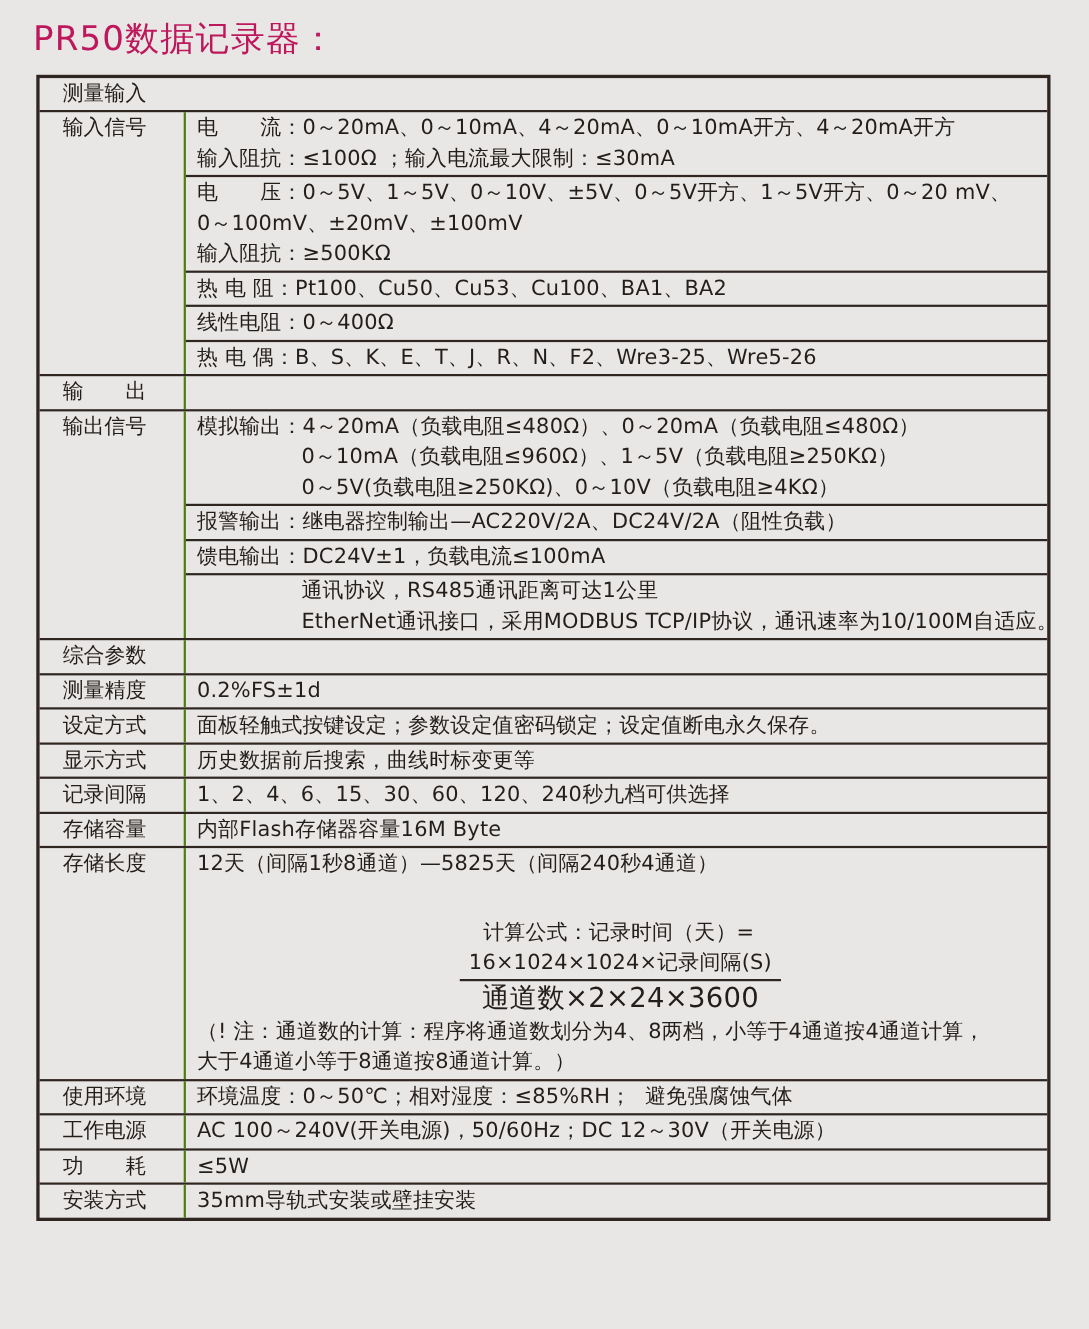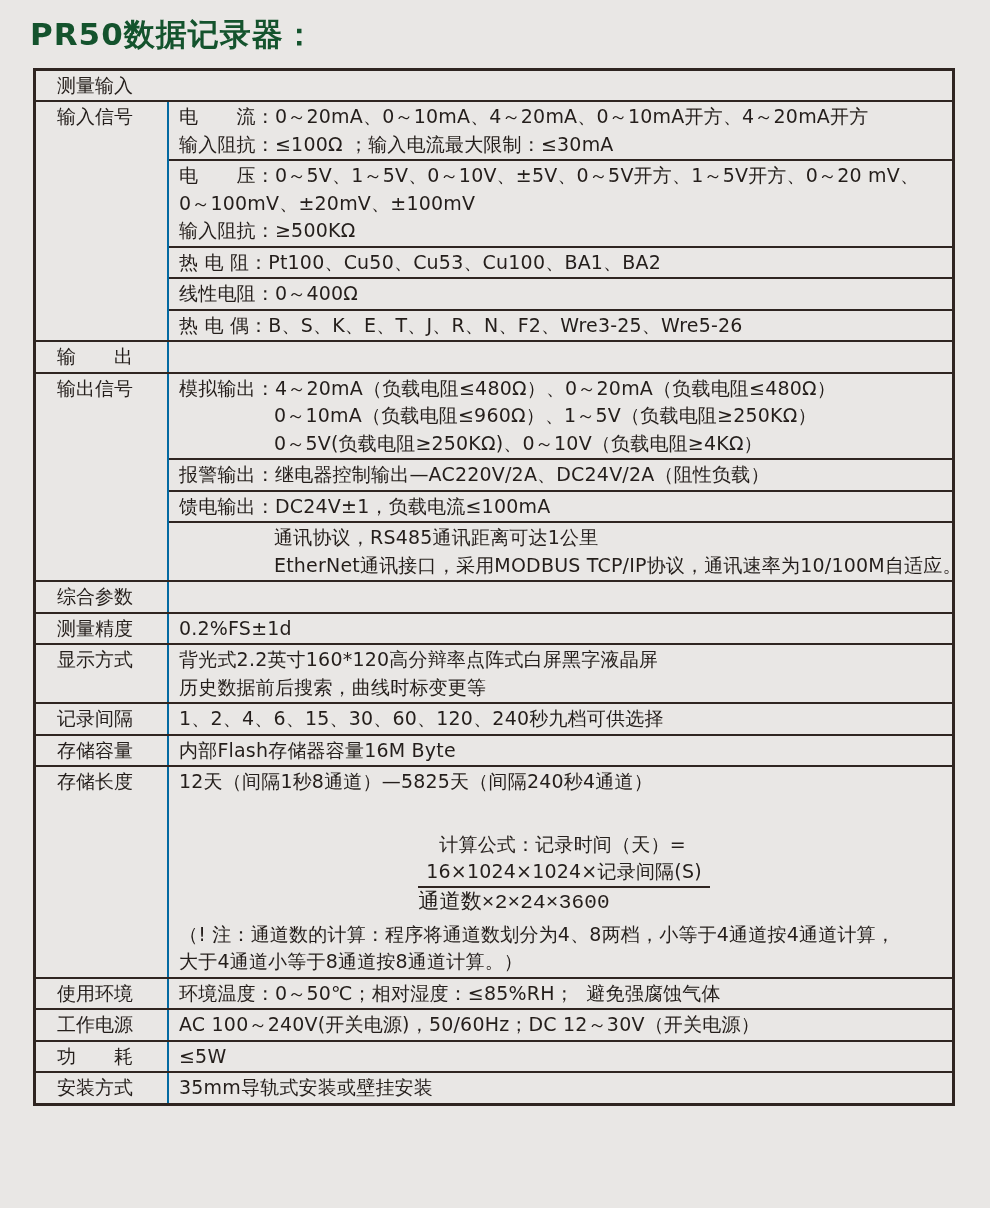"PR50数据记录器：" .page-title { color: #14532d -> #be185d; font-weight: bold -> normal }
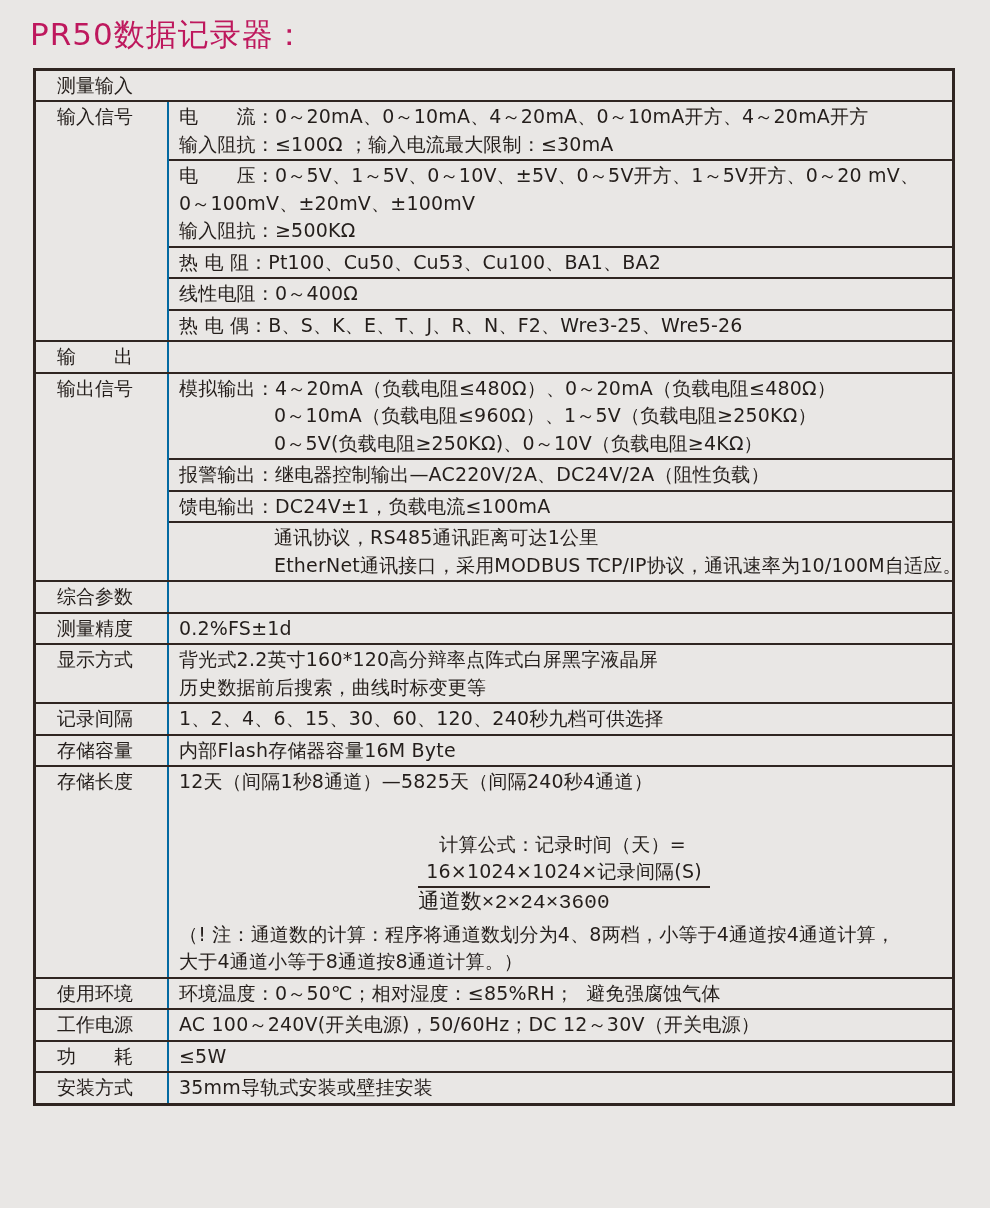"输入信号" .label-cell { border-right: 2px solid #0369a1 -> 2px solid #4d7c0f }
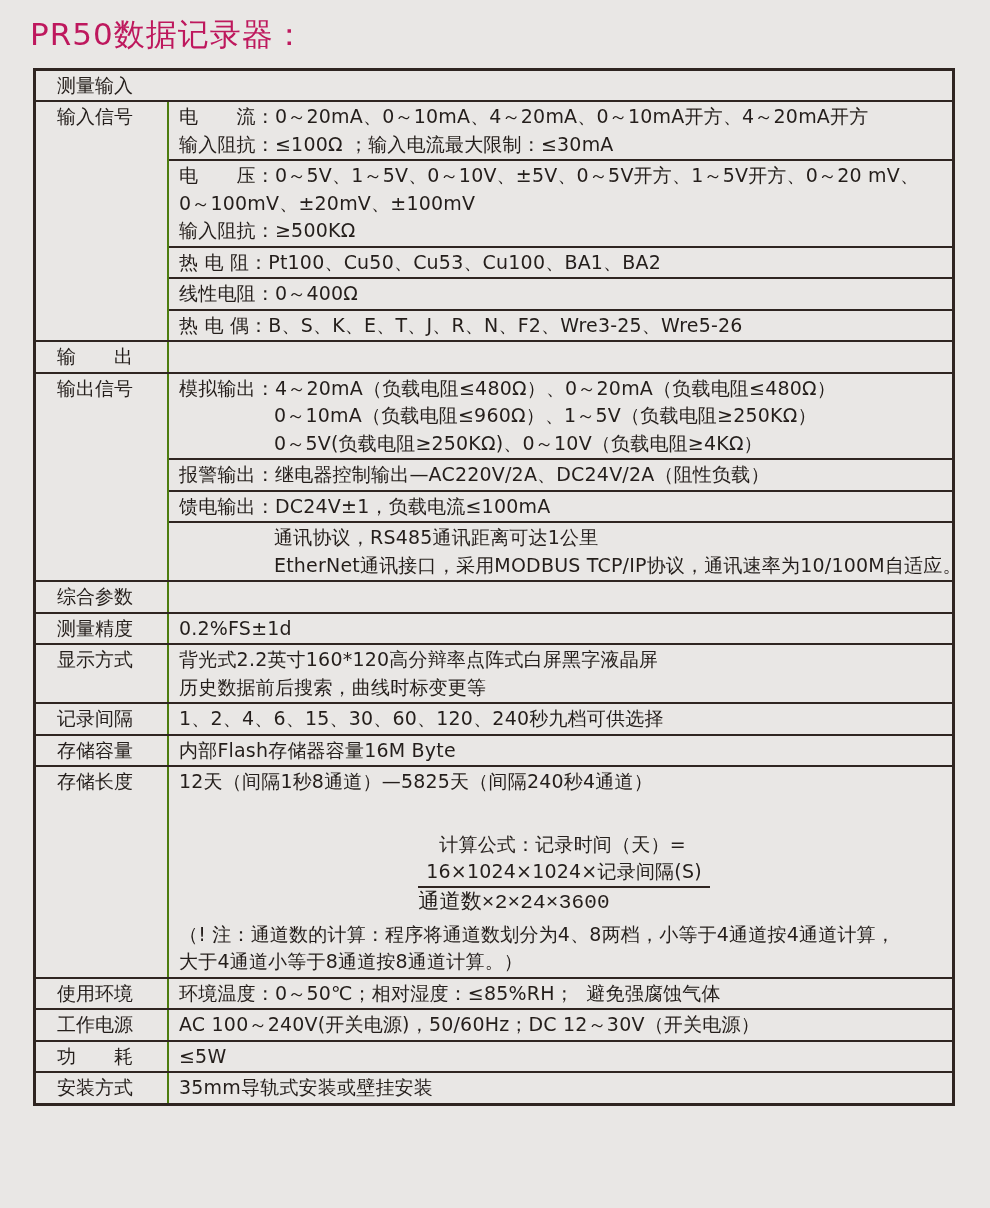"设定方式" div.row { html: none -> <div> <div>设定方式</div> <div> <div> <div>面板轻触式按键设定；参数设定值密码锁定；设定值断电永久保存。</div> </div> </div> </div> }
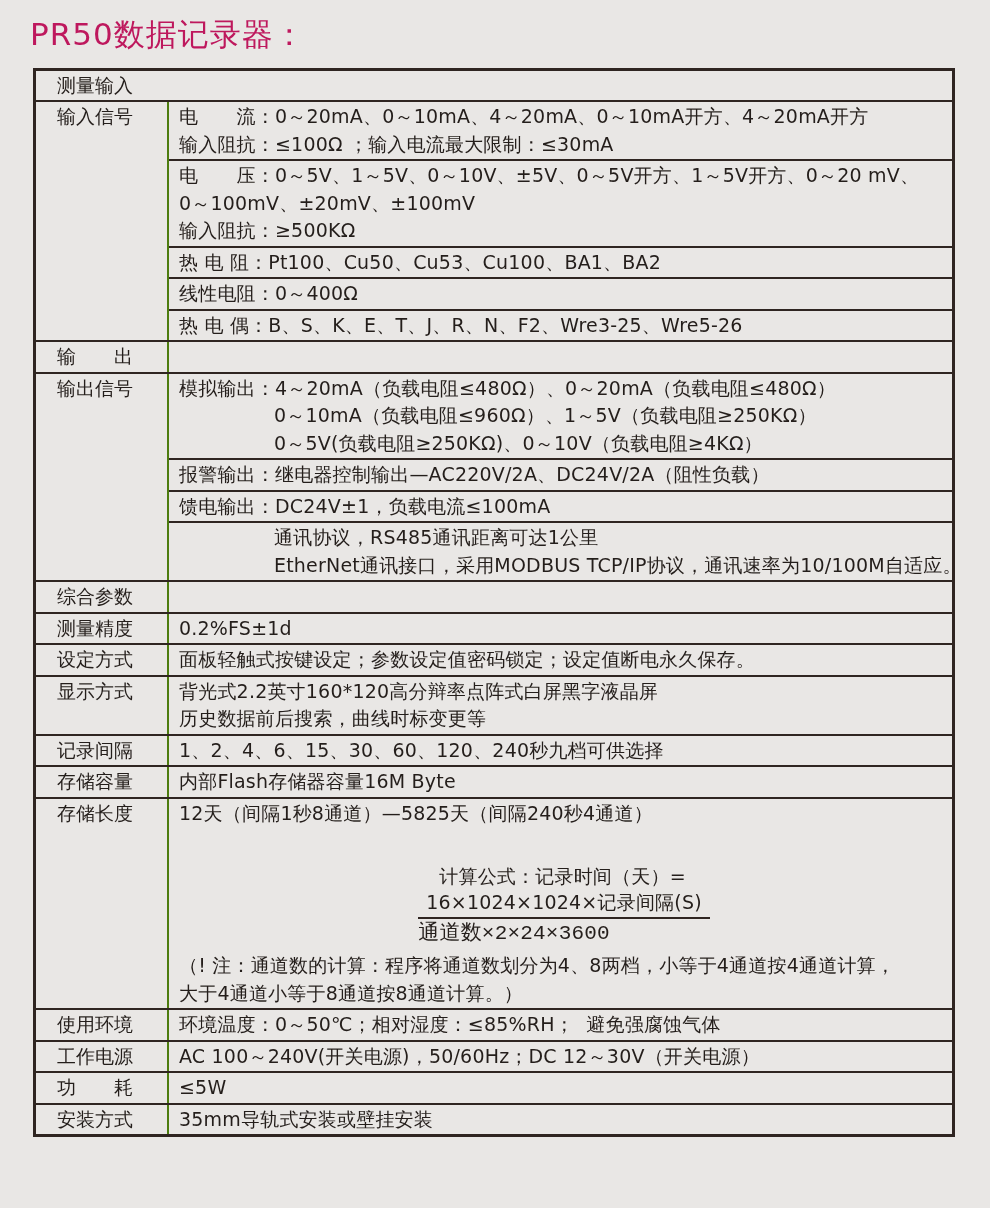"背光式2.2英寸160*120高分辩率点阵式白屏黑字液晶屏" div.line { html: <div>背光式2.2英寸160*120高分辩率点阵式白屏黑字液晶屏</div> -> none }
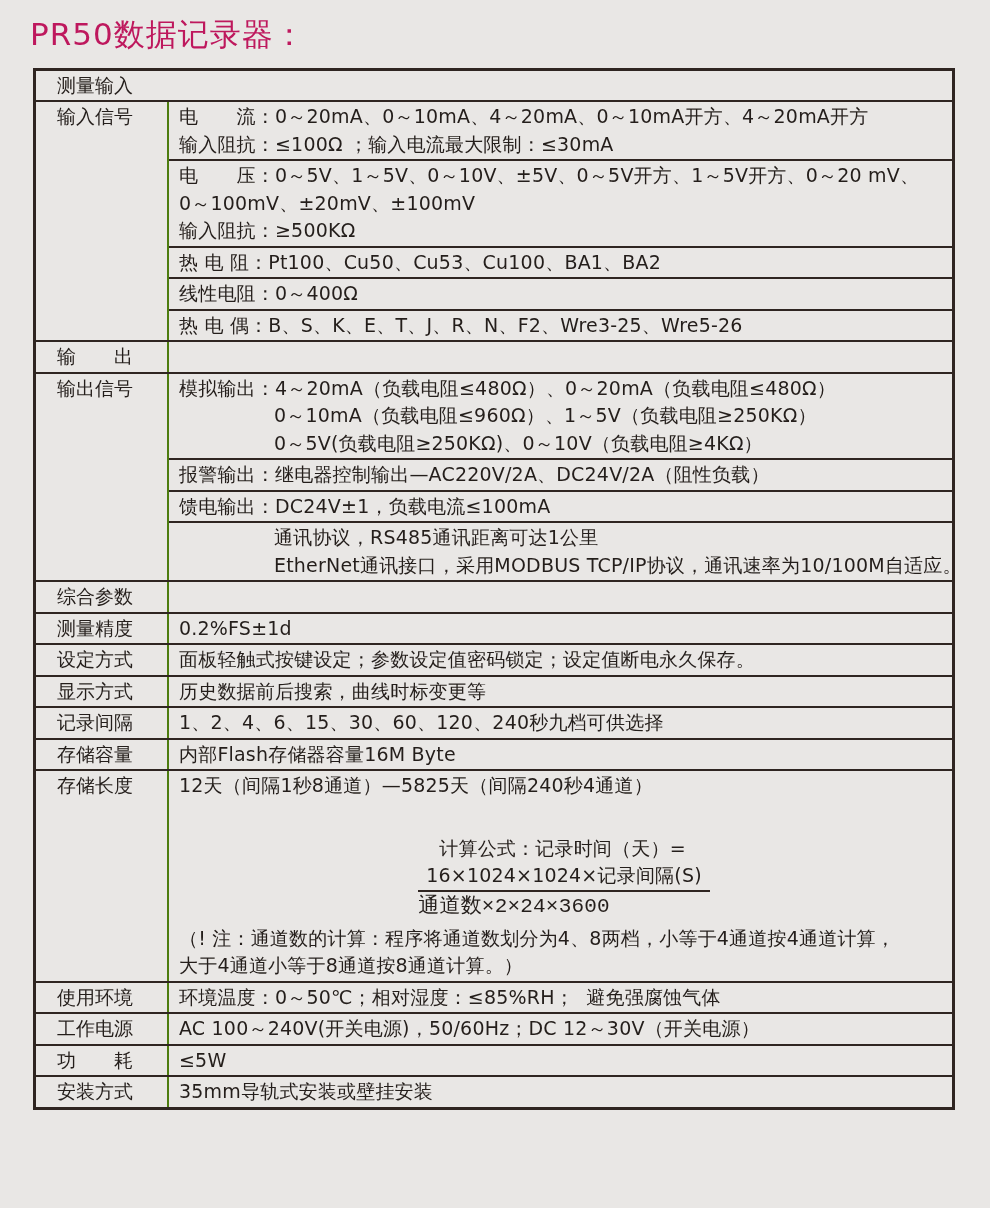"16×1024×1024×记录间隔(S)" .frac { text-align: left -> center }
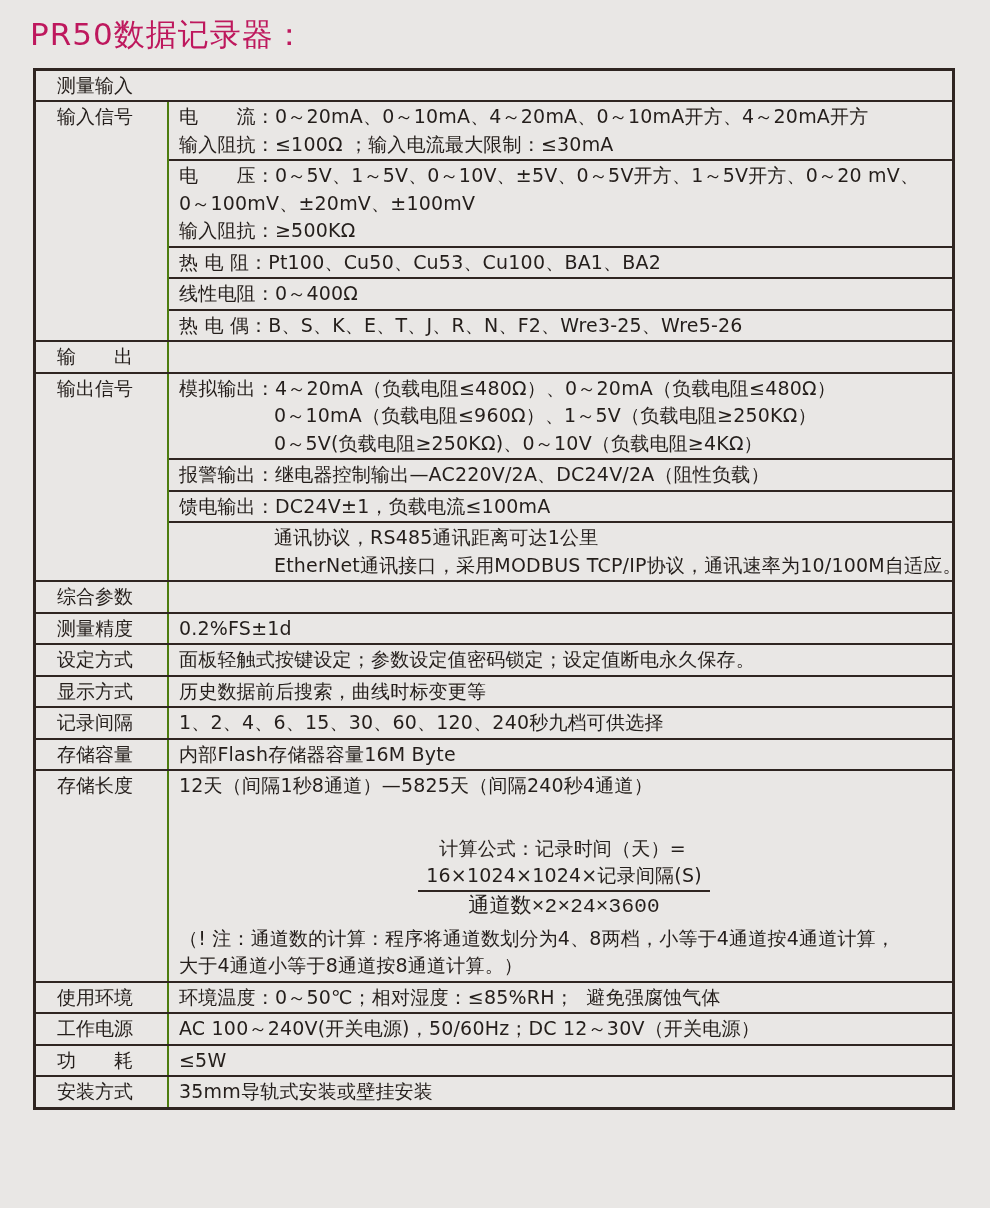"通道数×2×24×3600" .frac .den { font-family: Liberation Mono, monospace -> none; font-size: 21px -> 25px }
